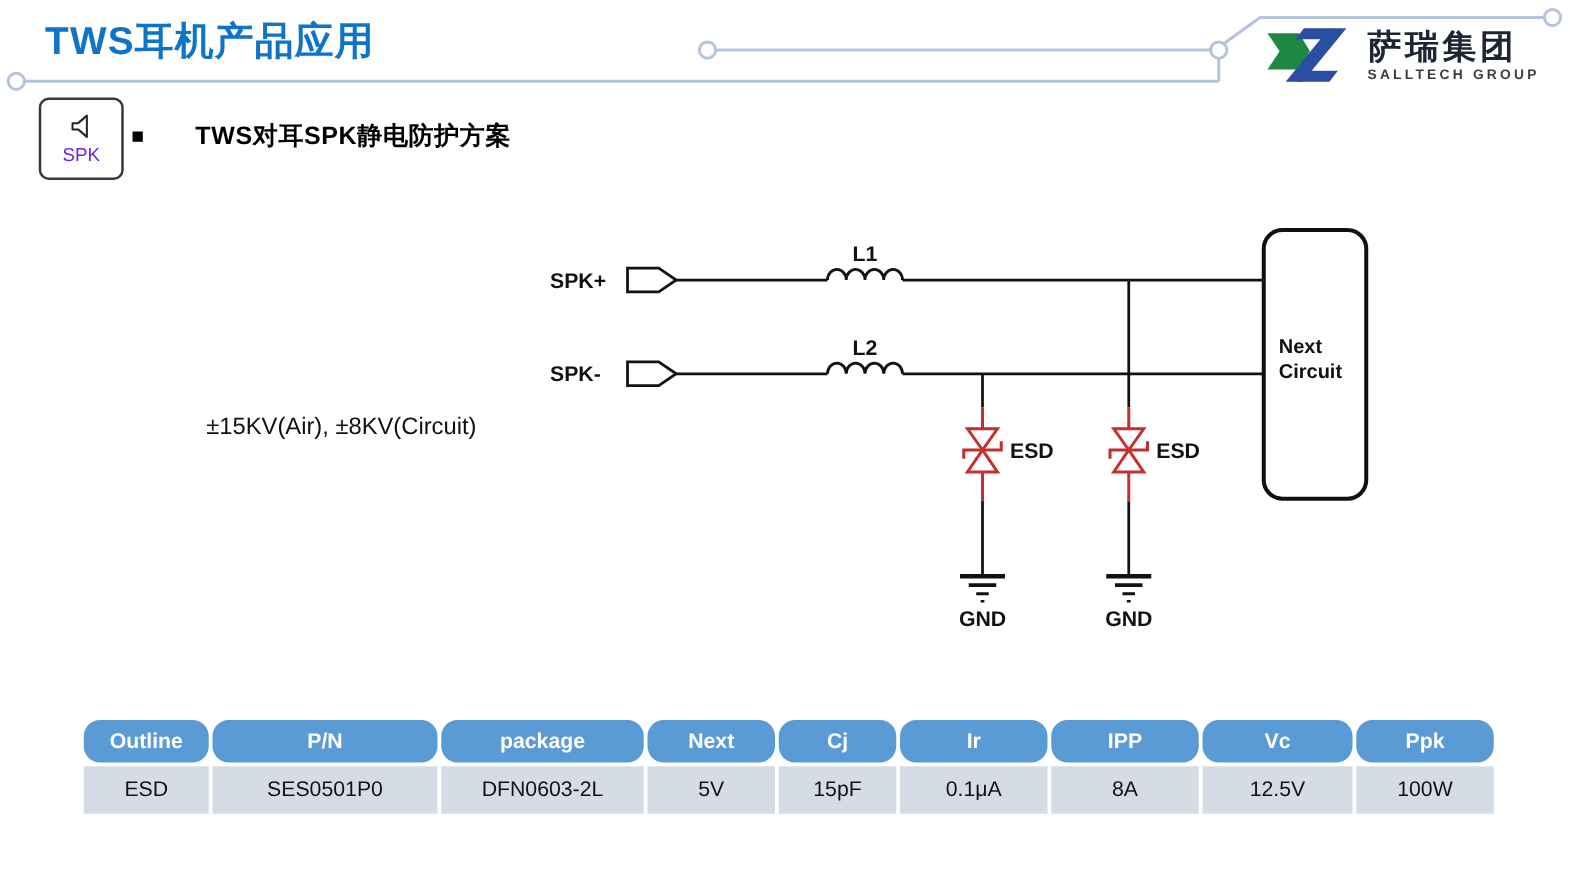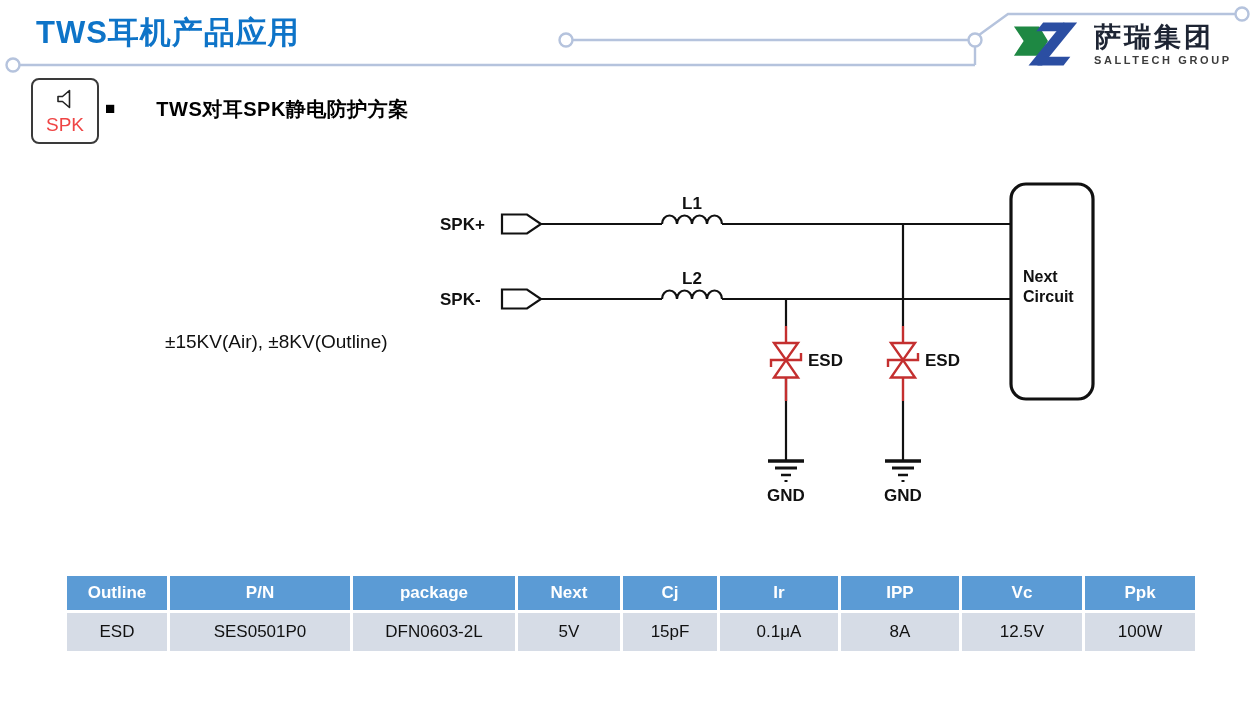"SPK" .chip-label { color: #ef4444 -> #6d28d9; font-size: 19px -> 15px }
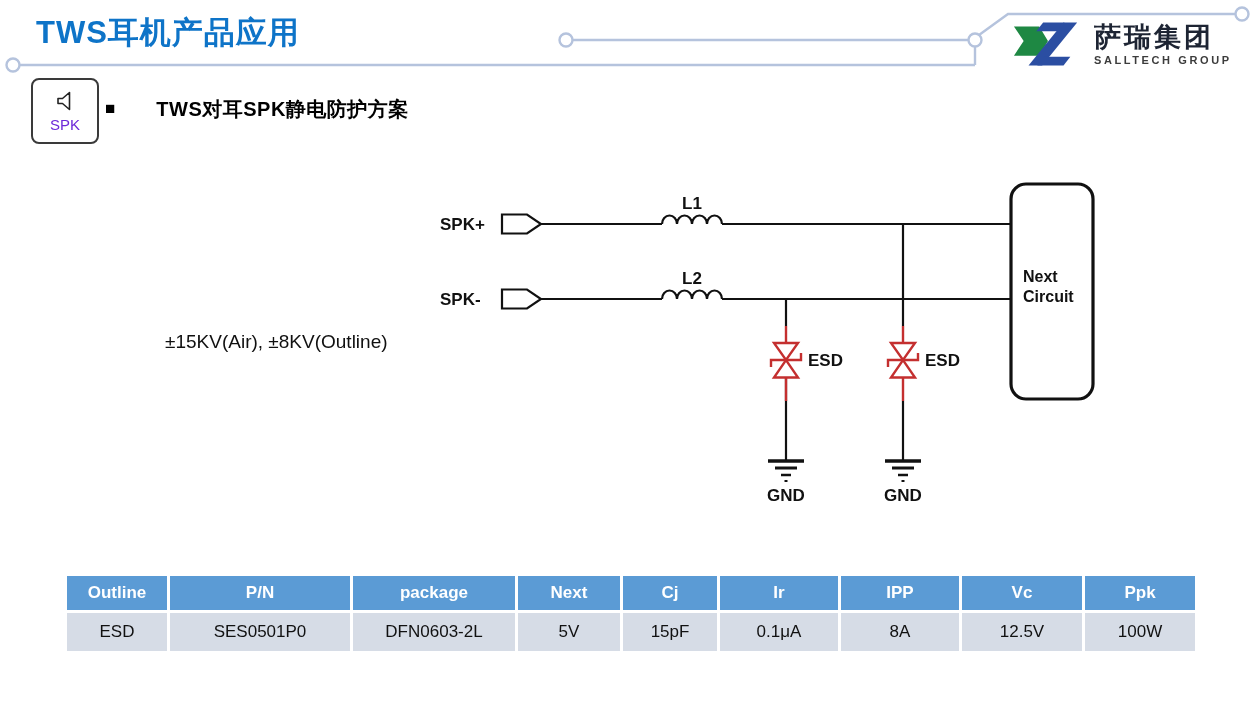"±15KV(Air), ±8KV(Outline)" div { text: Outline -> Circuit }
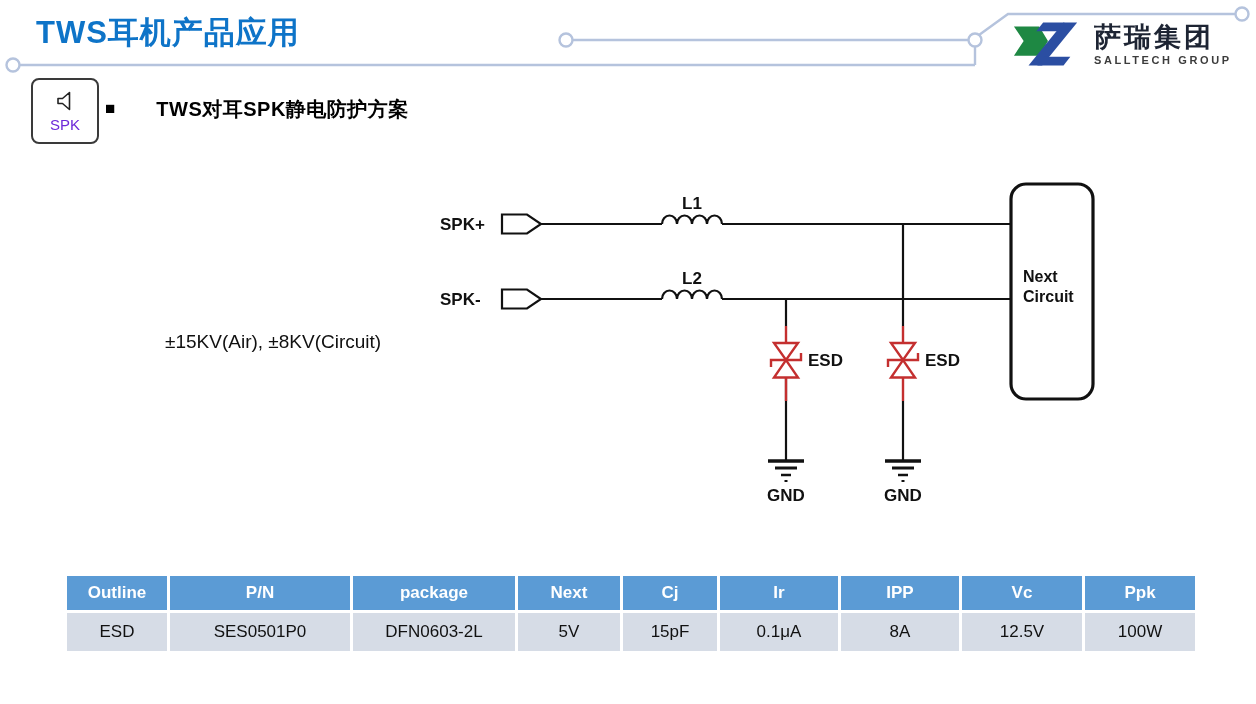"Outline" table.spec tr.hdr td { border-radius: none -> 13px }
